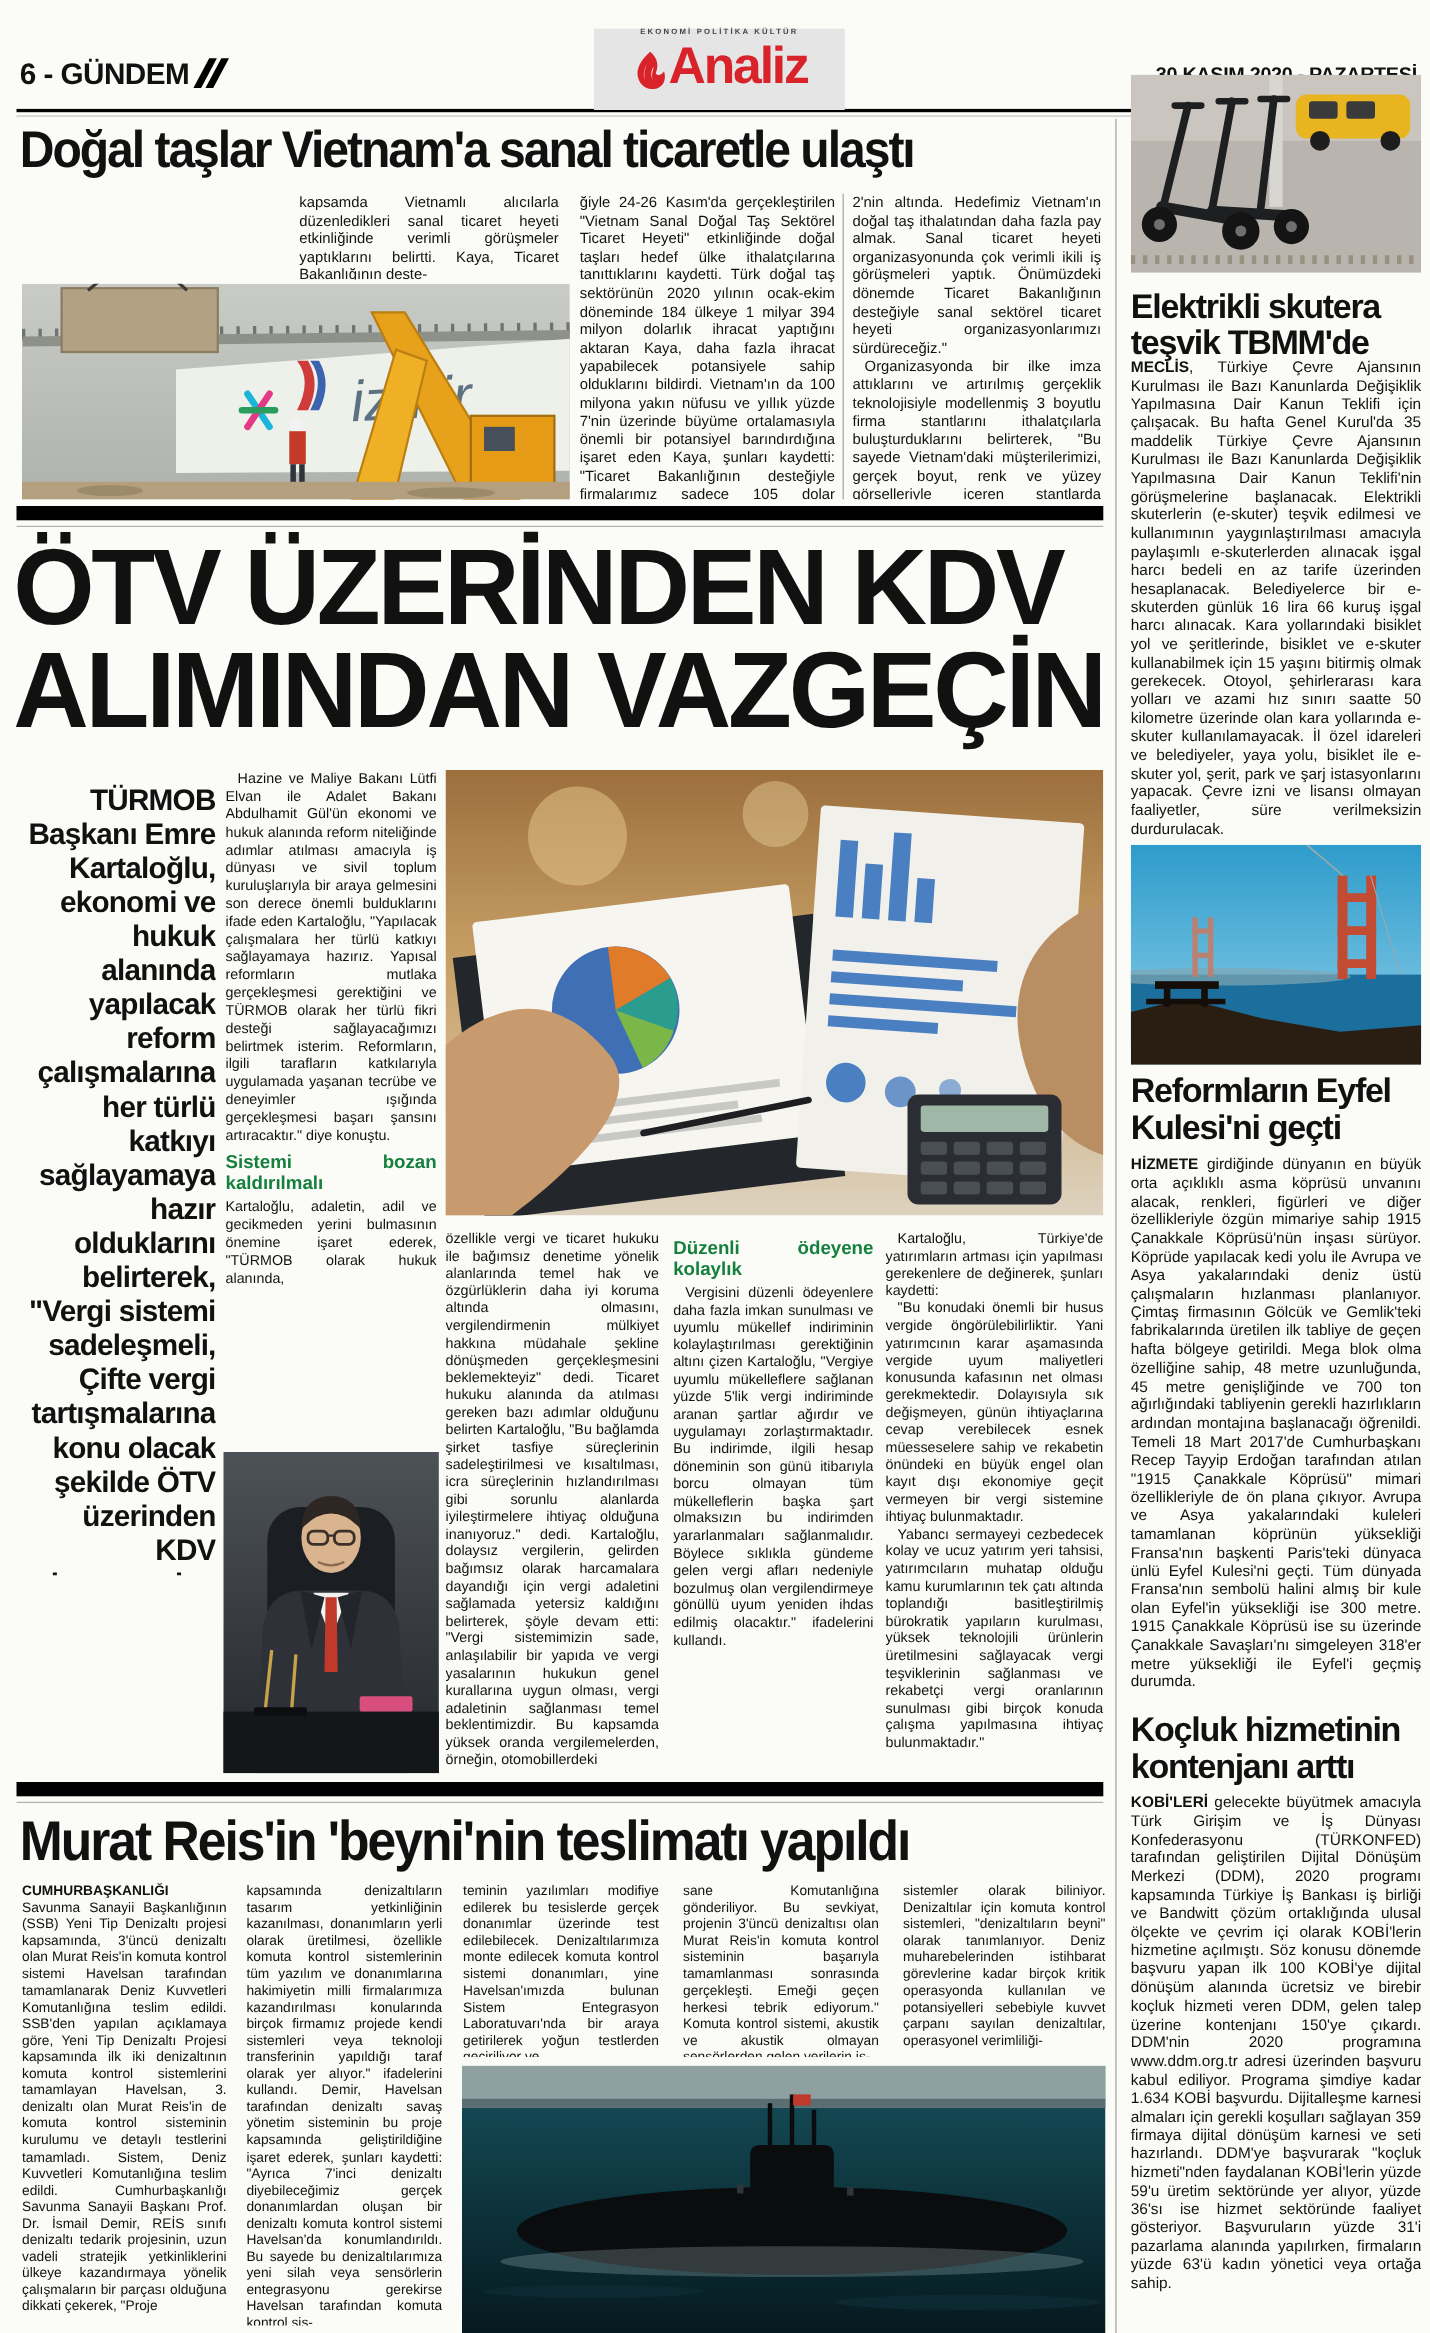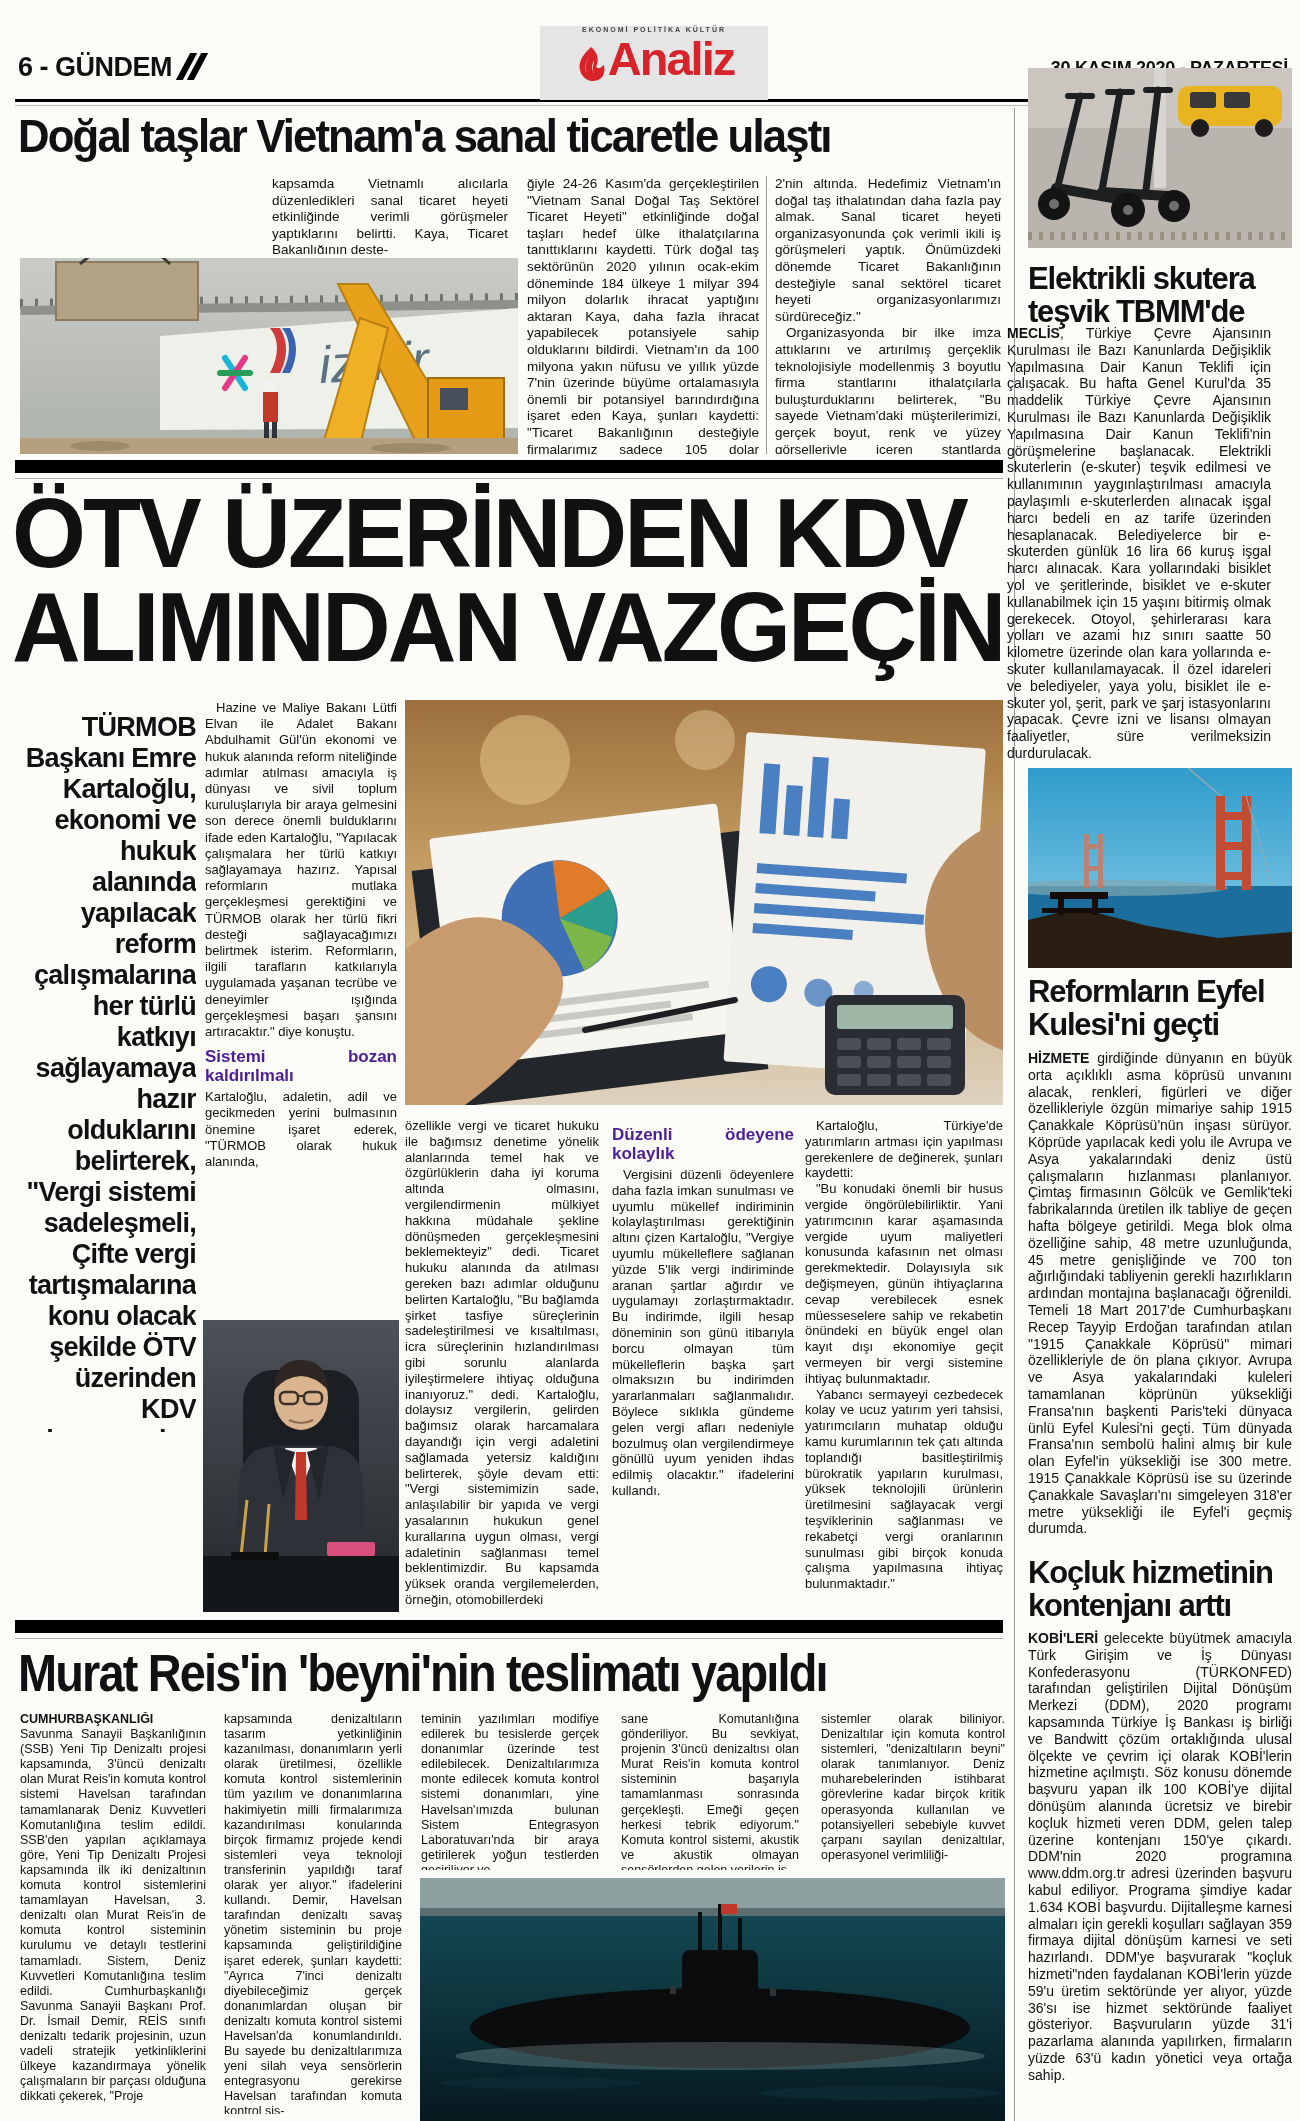"MECLİS, Türkiye Çevre Ajansının" #scooter-b { left: 1007px -> 1028px }
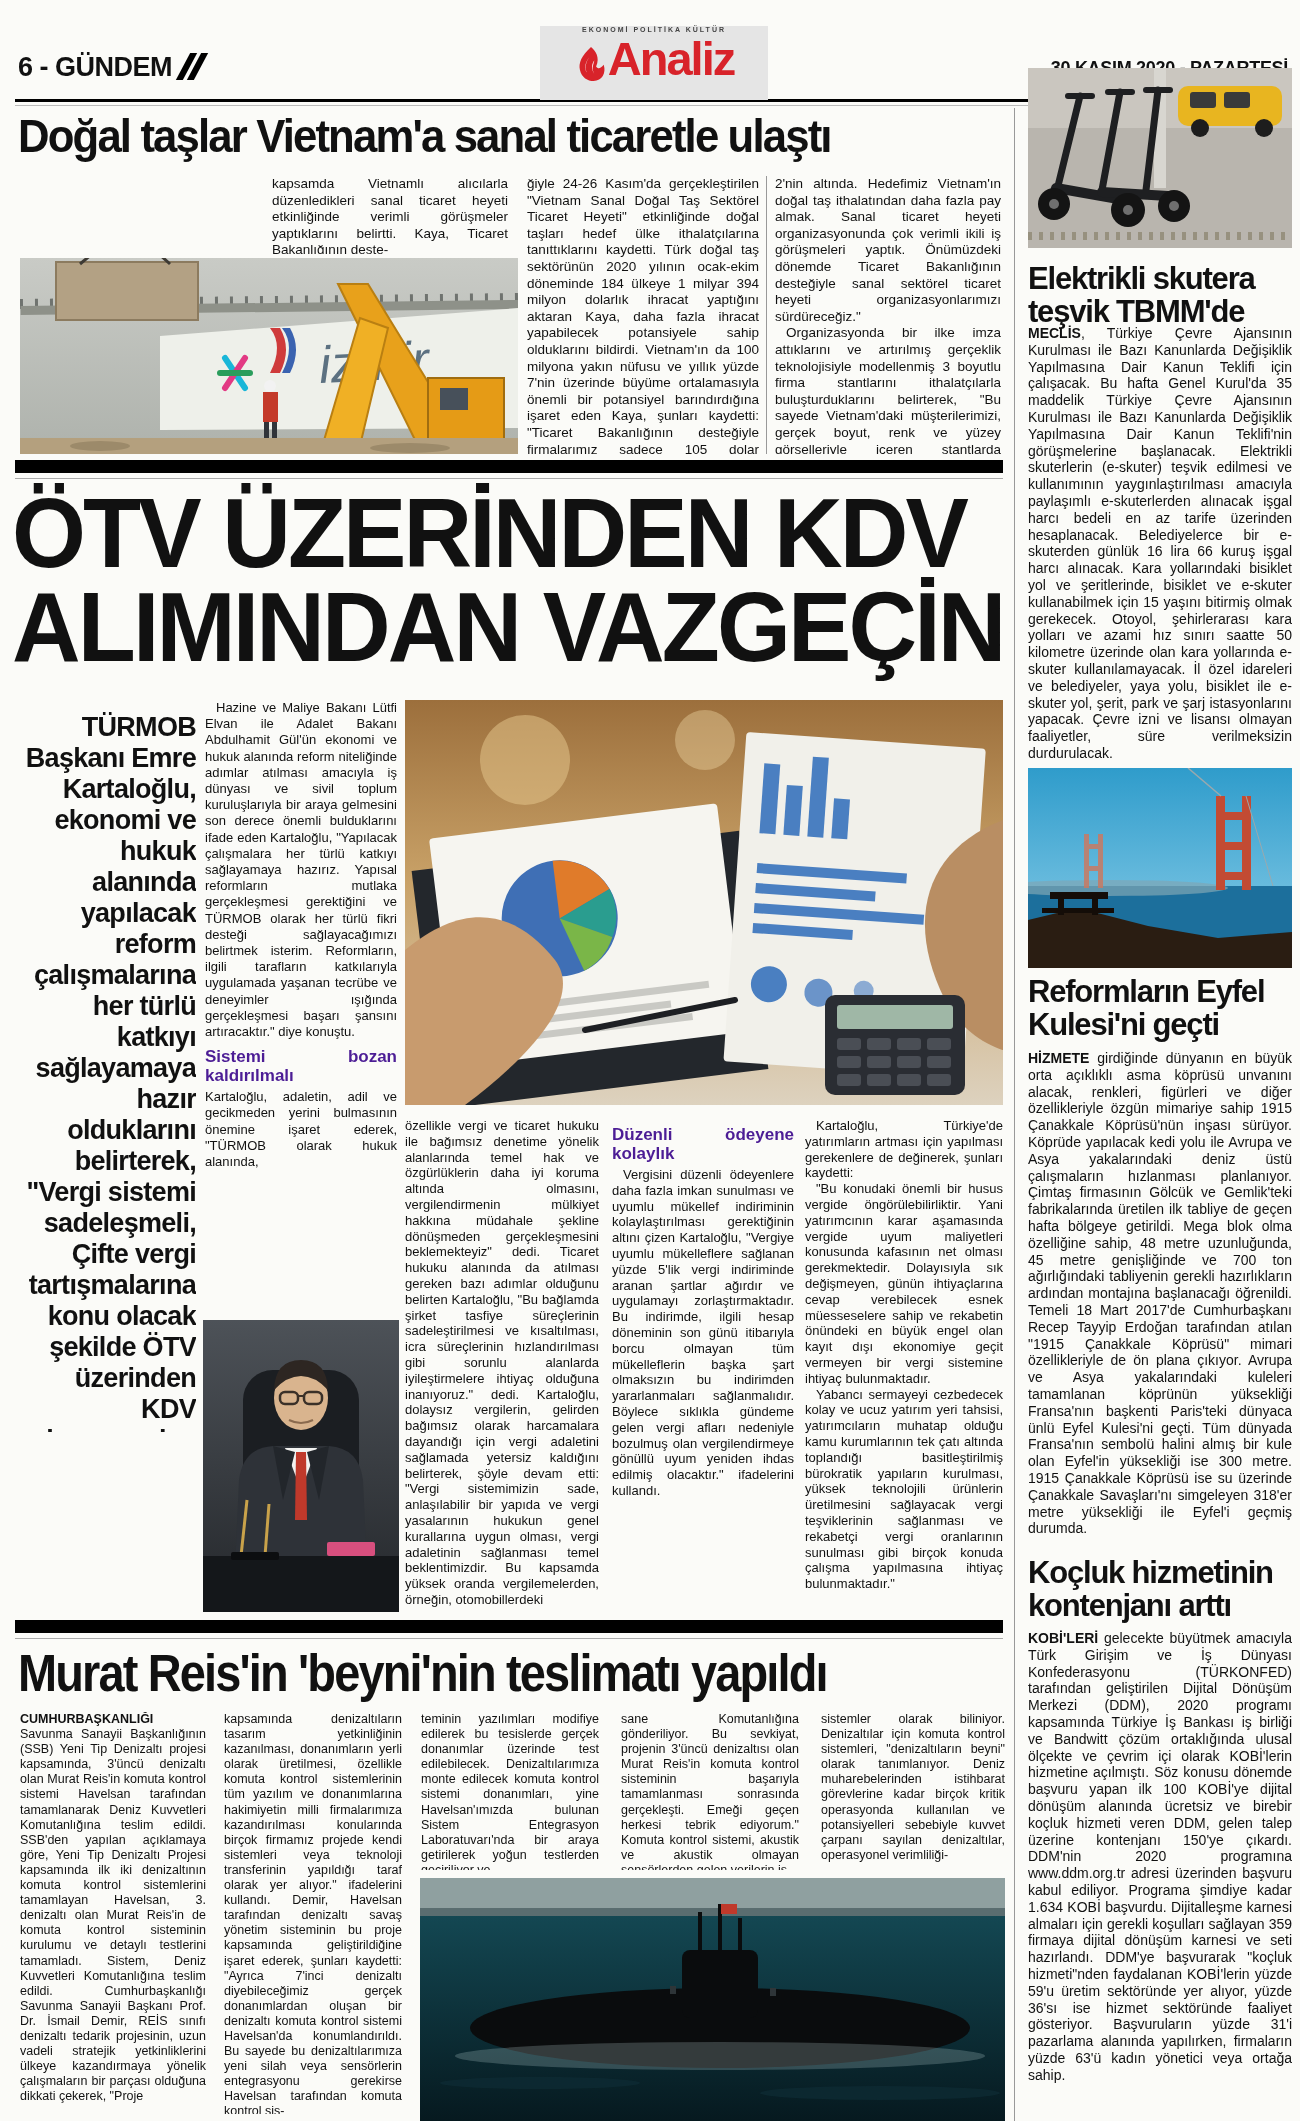"Sistemi bozan kaldırılmalı" .subhead { color: #4c1d95 -> #15803d }
